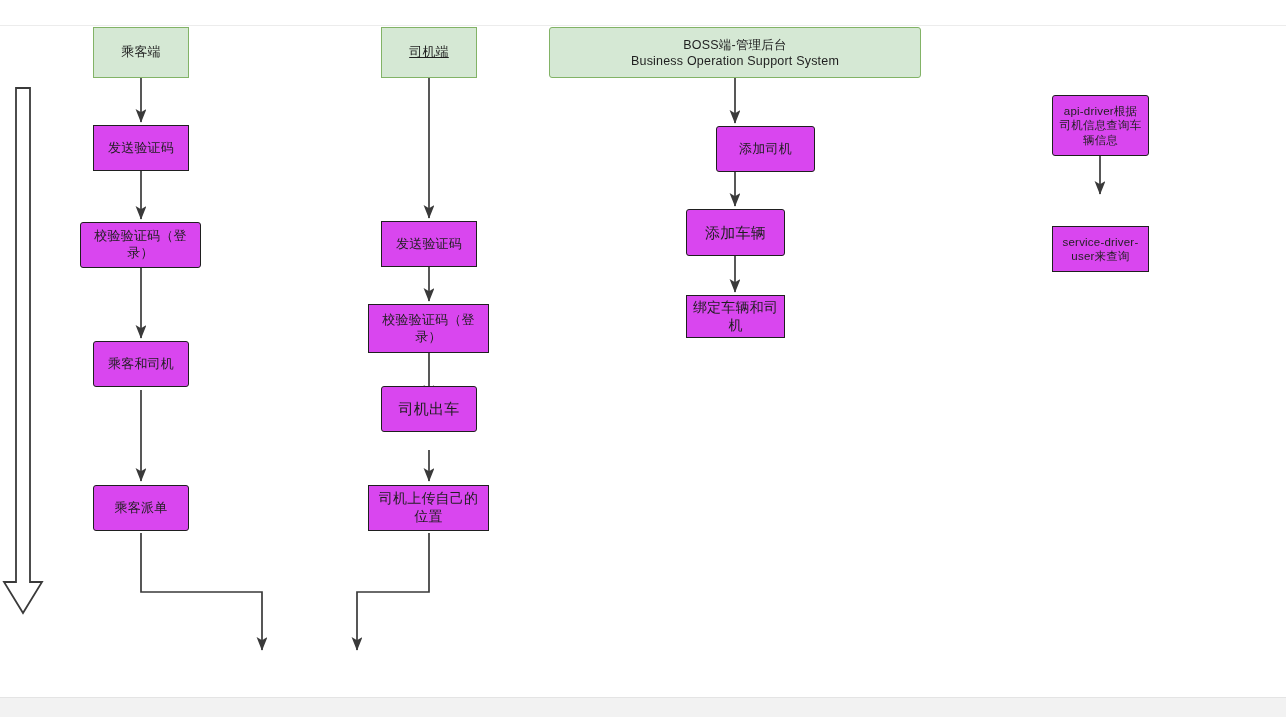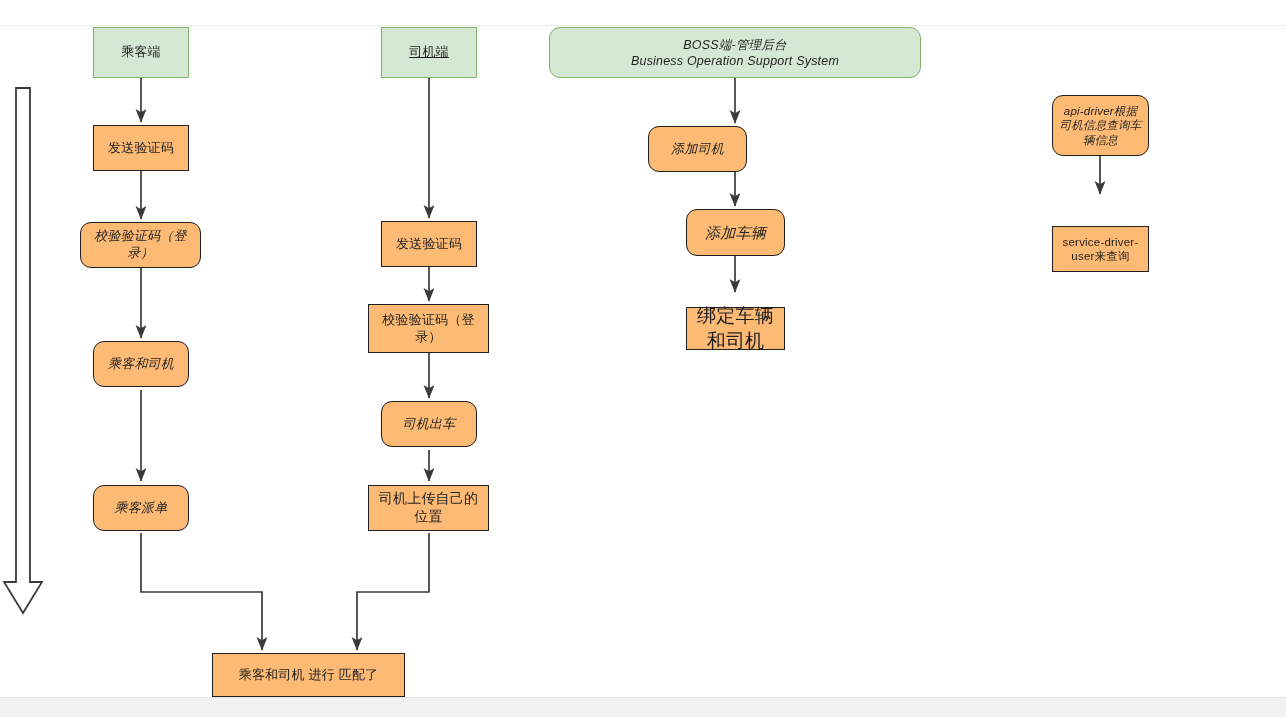"BOSS端-管理后台" .node.rounded { border-radius: 11px -> 3px; font-style: italic -> none }
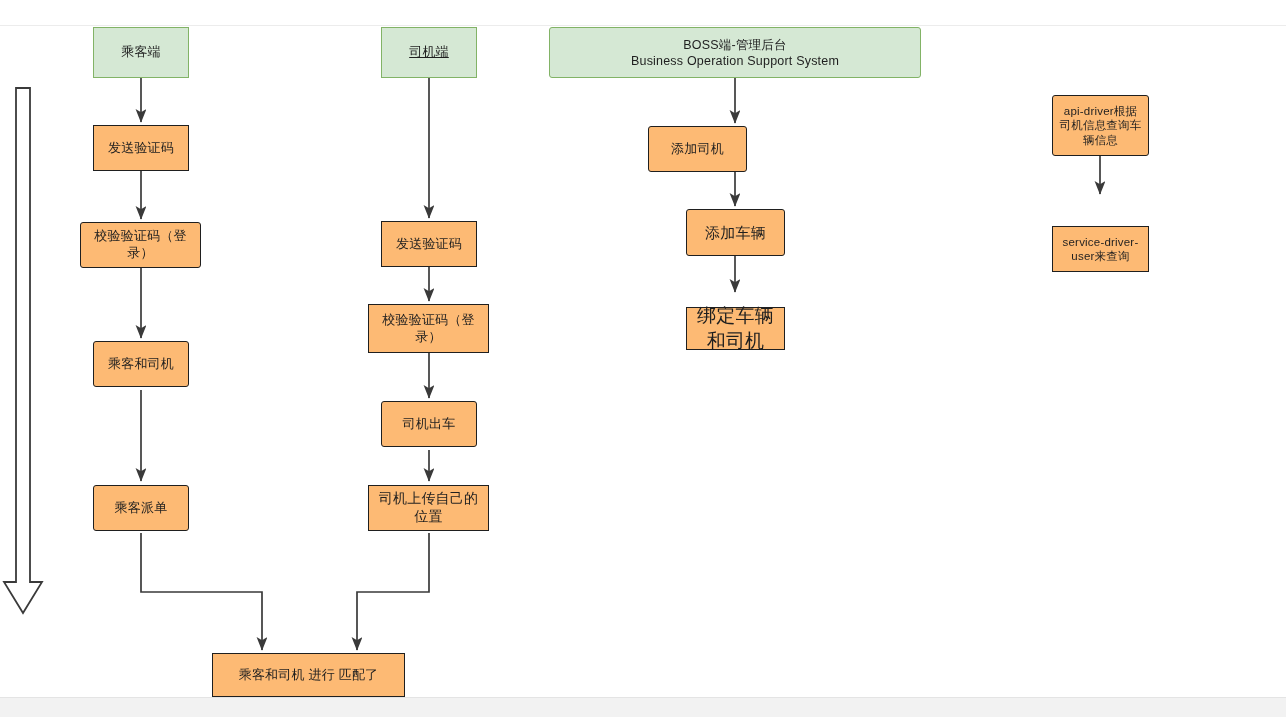"api-driver根据司机信息查询车辆信息" .node { background: #fdba74 -> #d946ef }
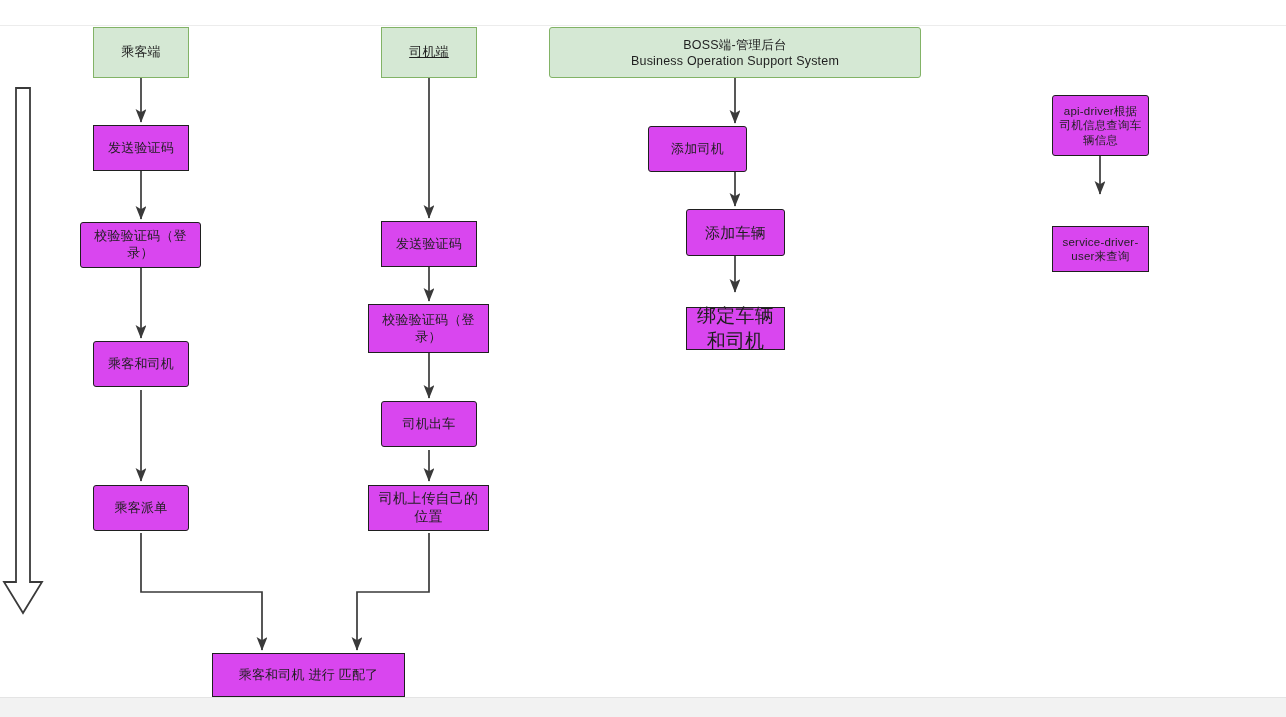"添加司机" div.node { left: 648px -> 716px }
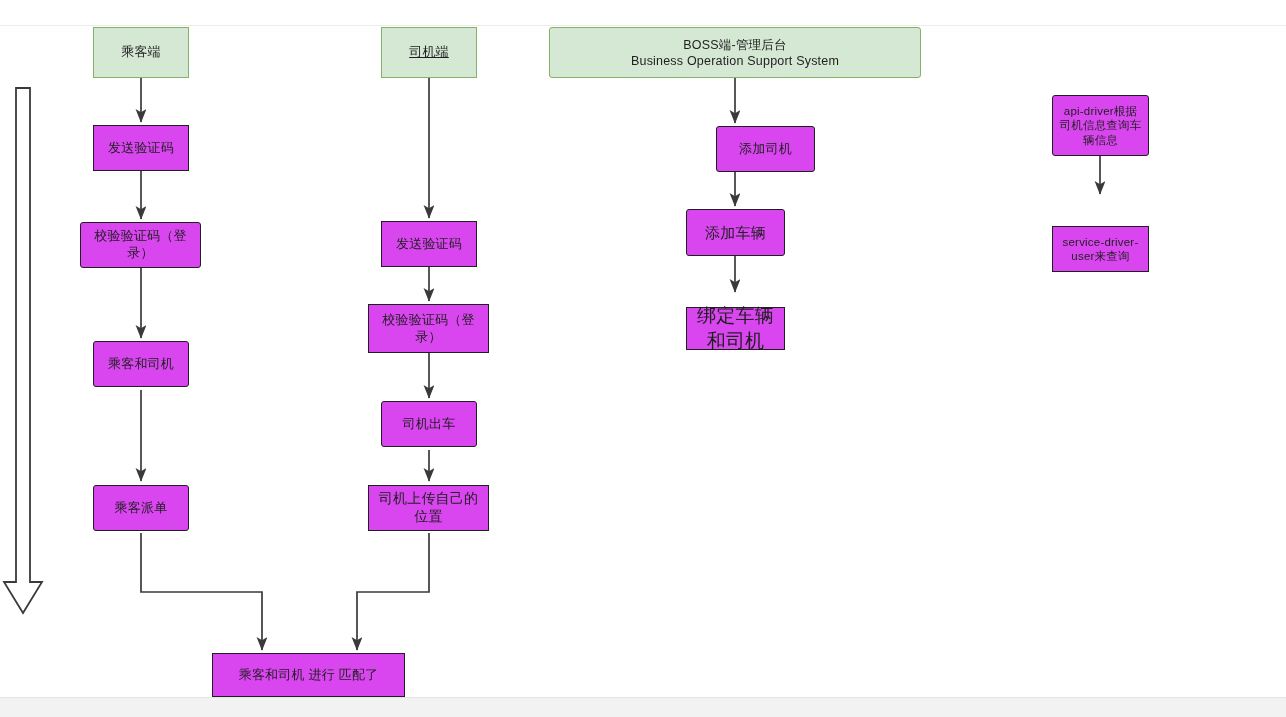"绑定车辆和司机" div.node { font-size: 19px -> 14px; margin-top: 12px -> none }
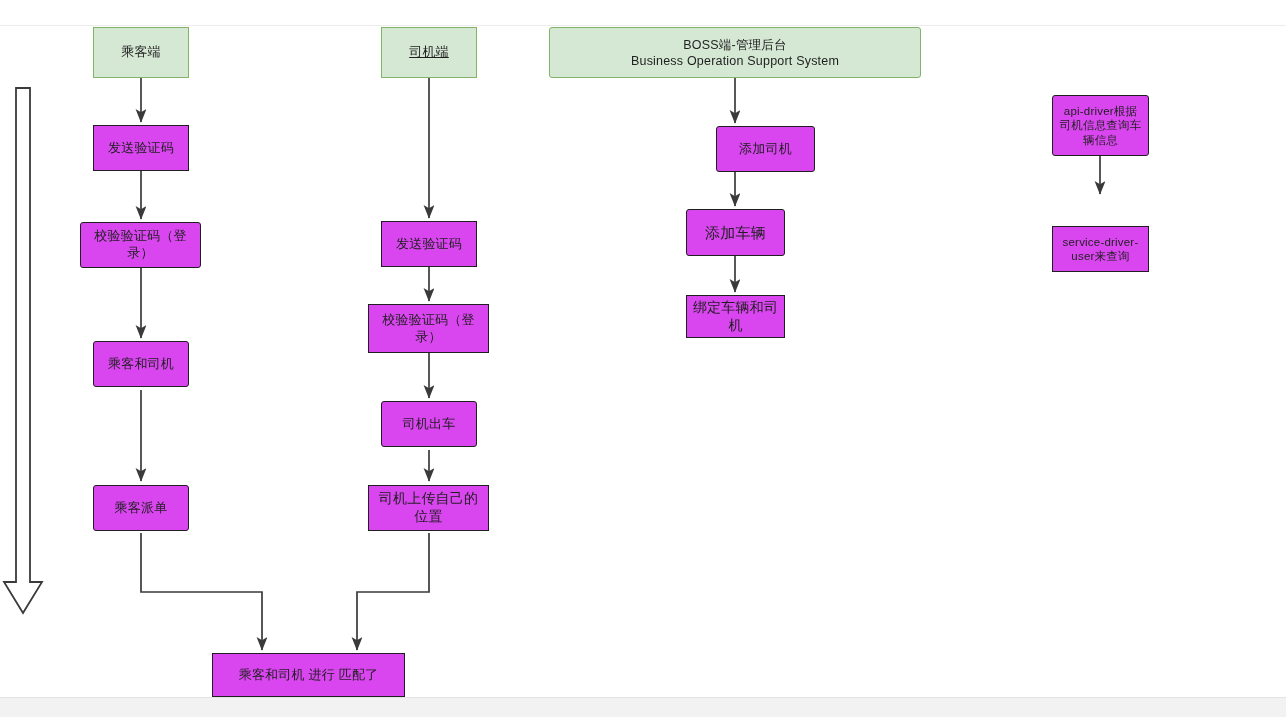"司机出车" div.node { font-size: 13px -> 15px; top: 401px -> 386px }
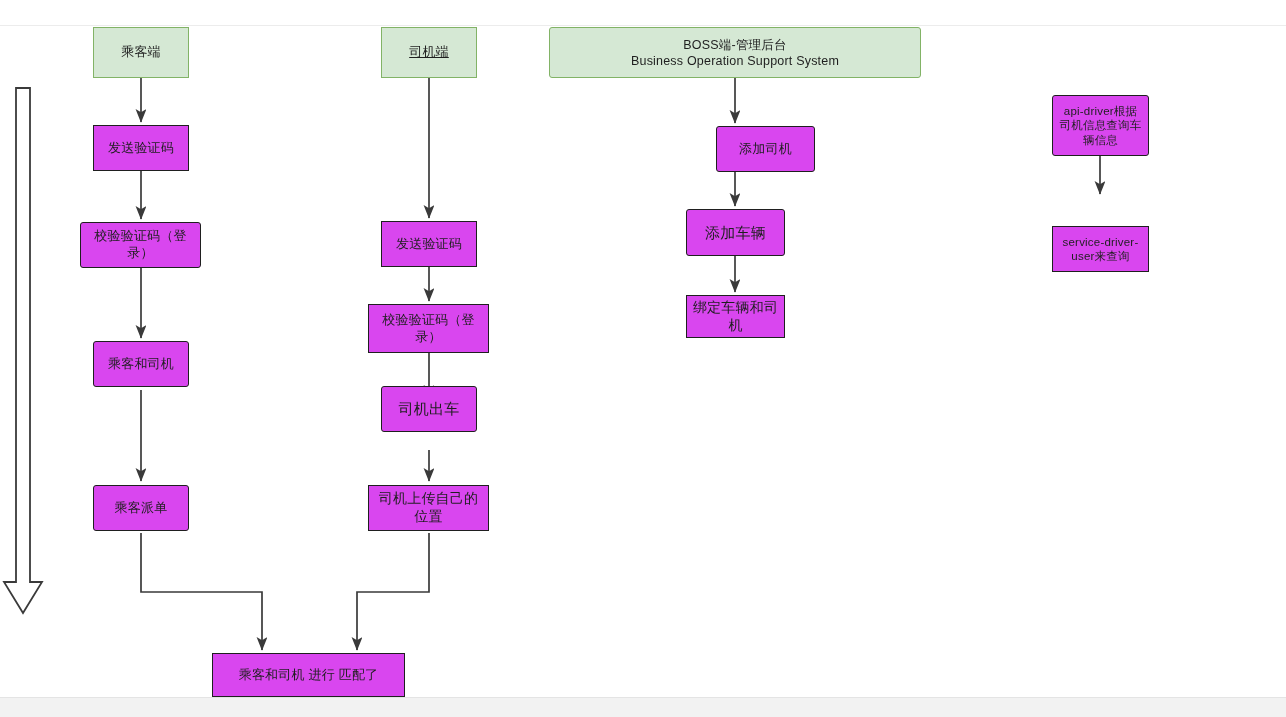"乘客和司机 进行 匹配了" div.node { html: <div> <span>乘客和司机 进行 匹配了</span> </div> -> none }
